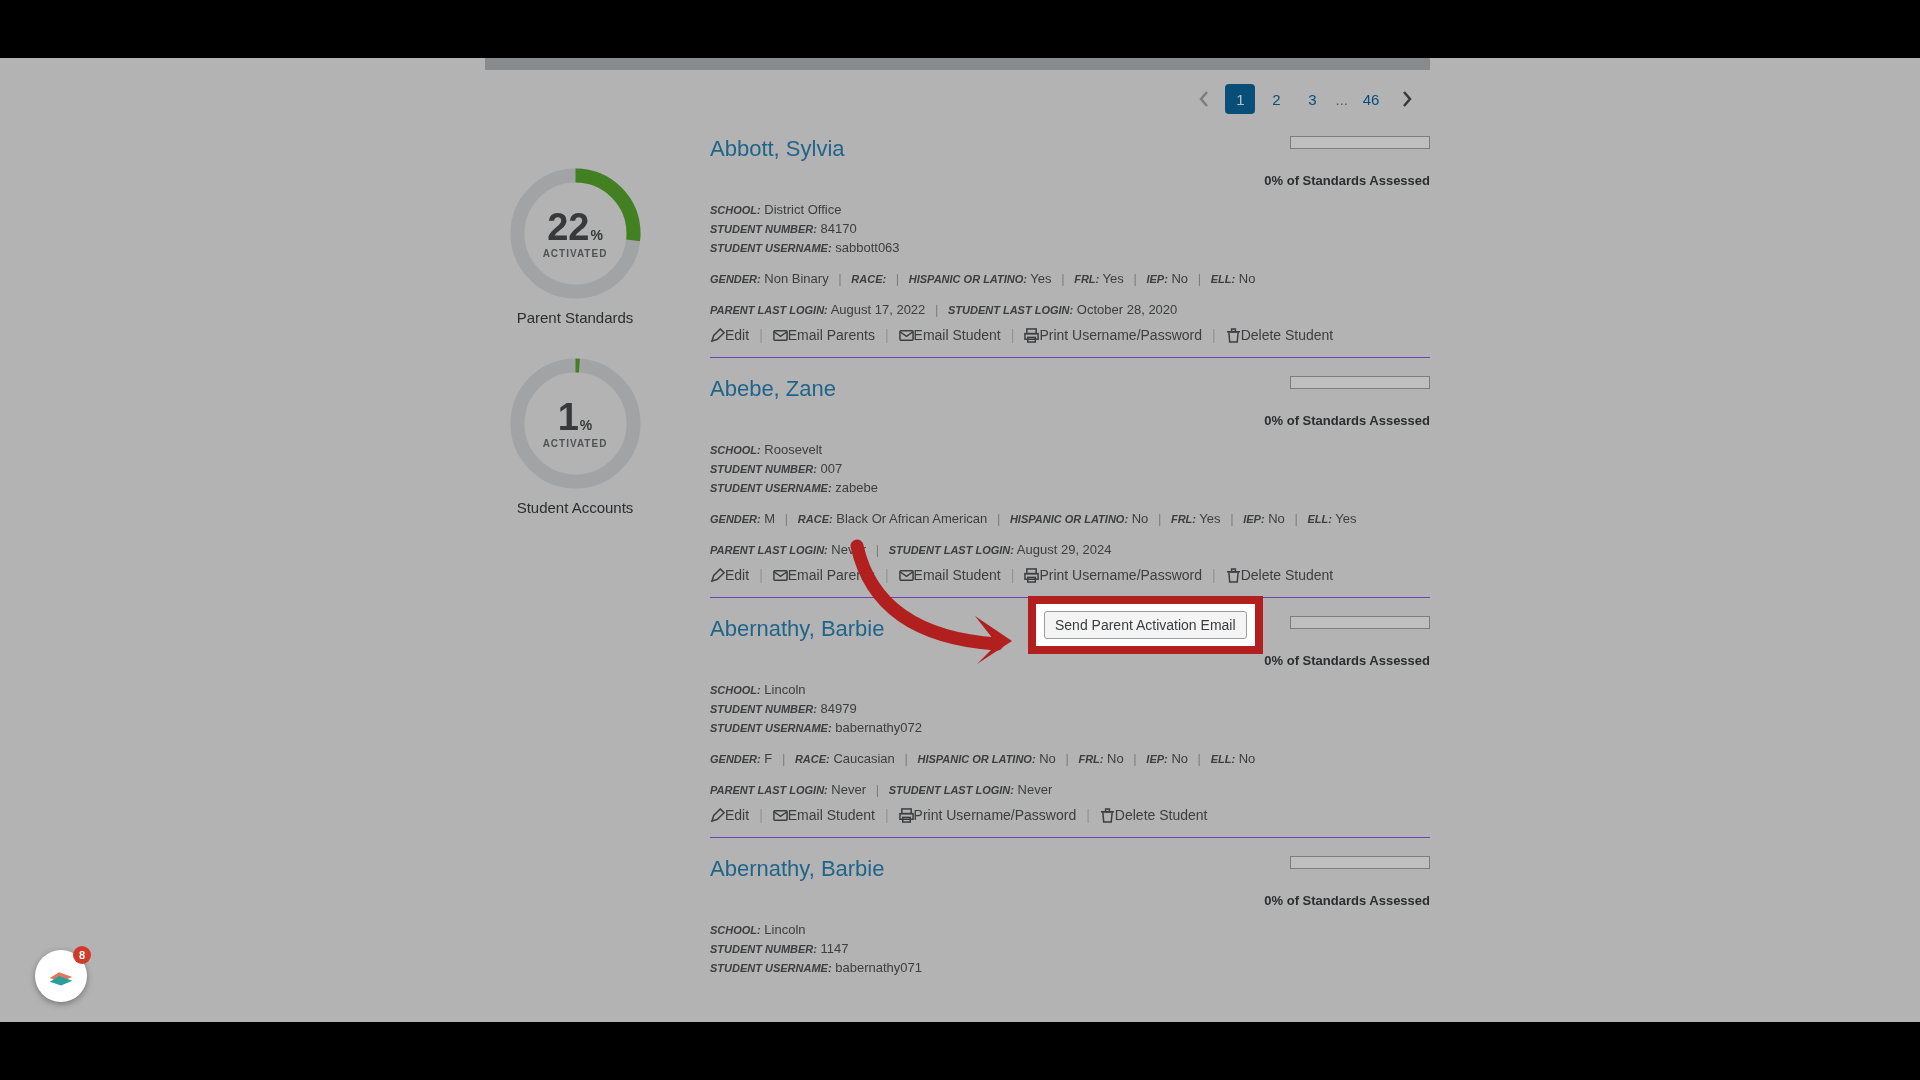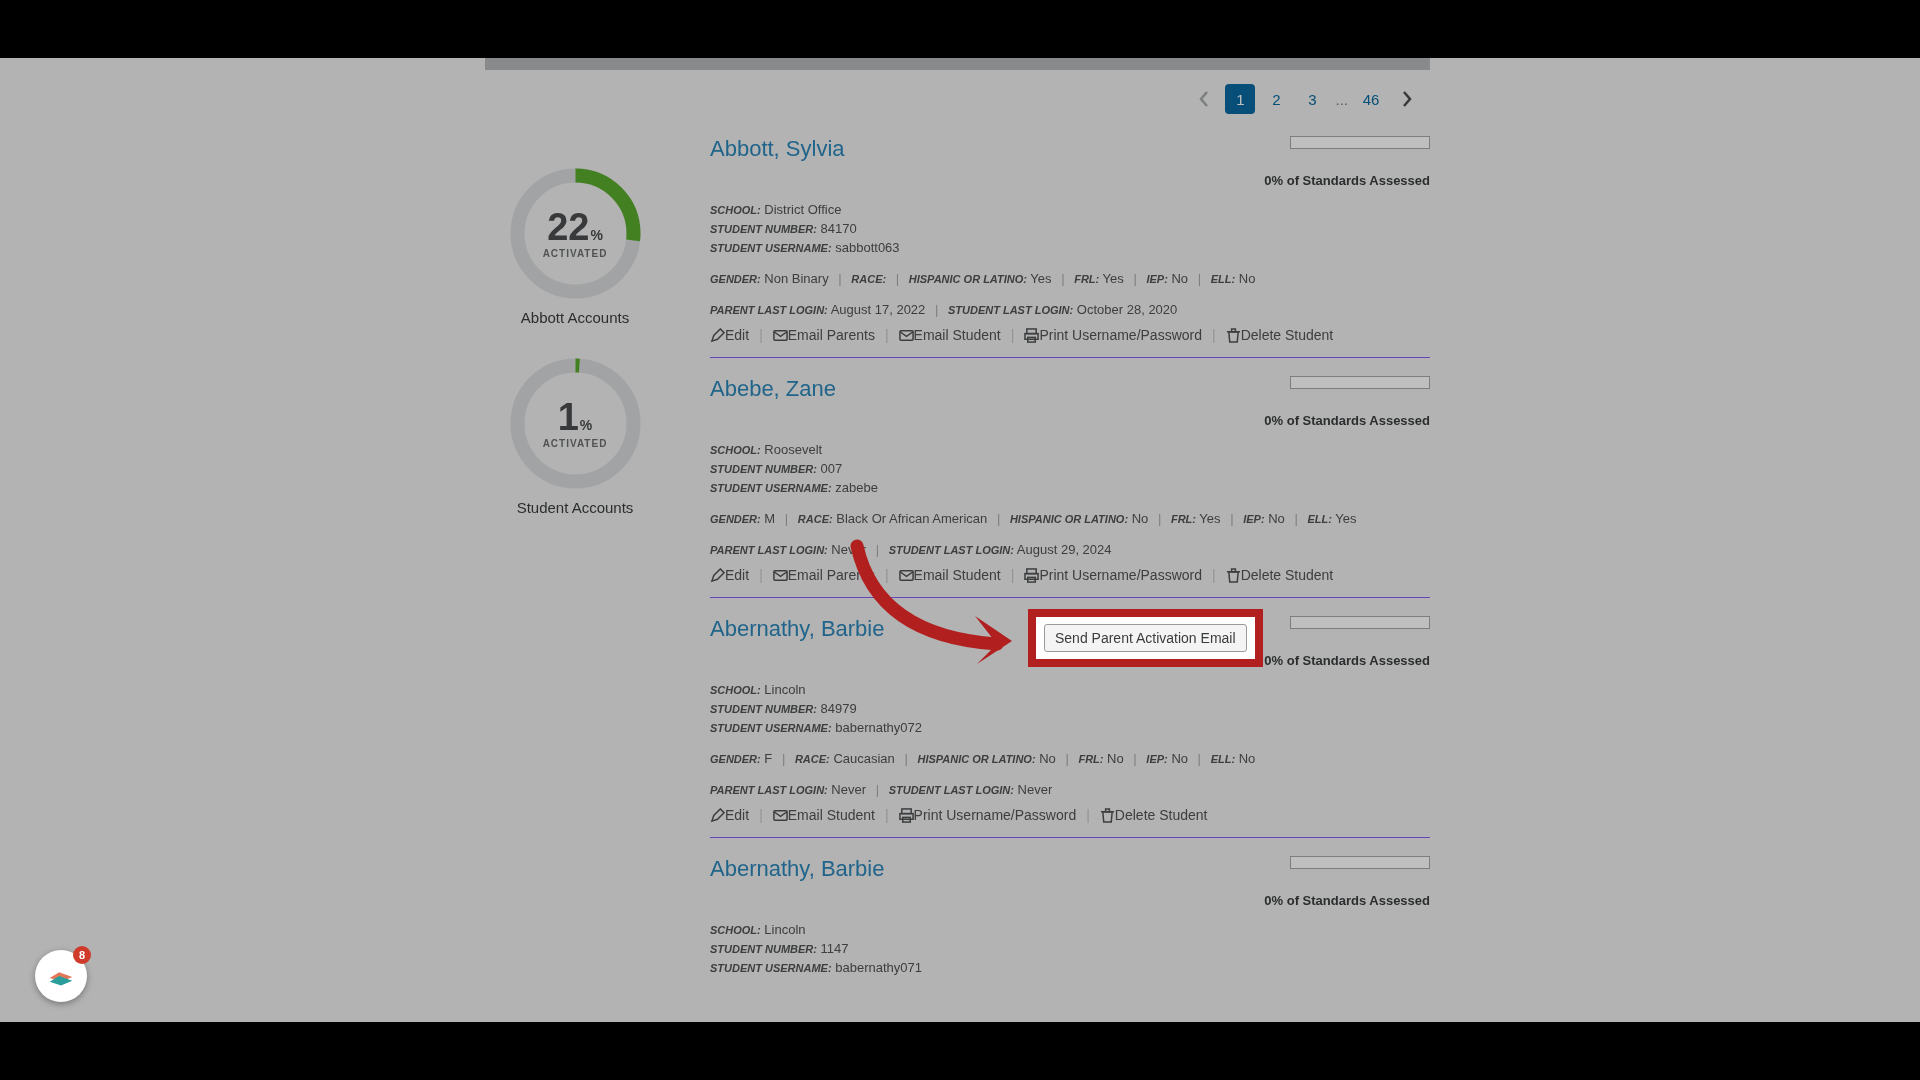"Abbott Accounts" div.gauge-label { text: Abbott Accounts -> Parent Standards }
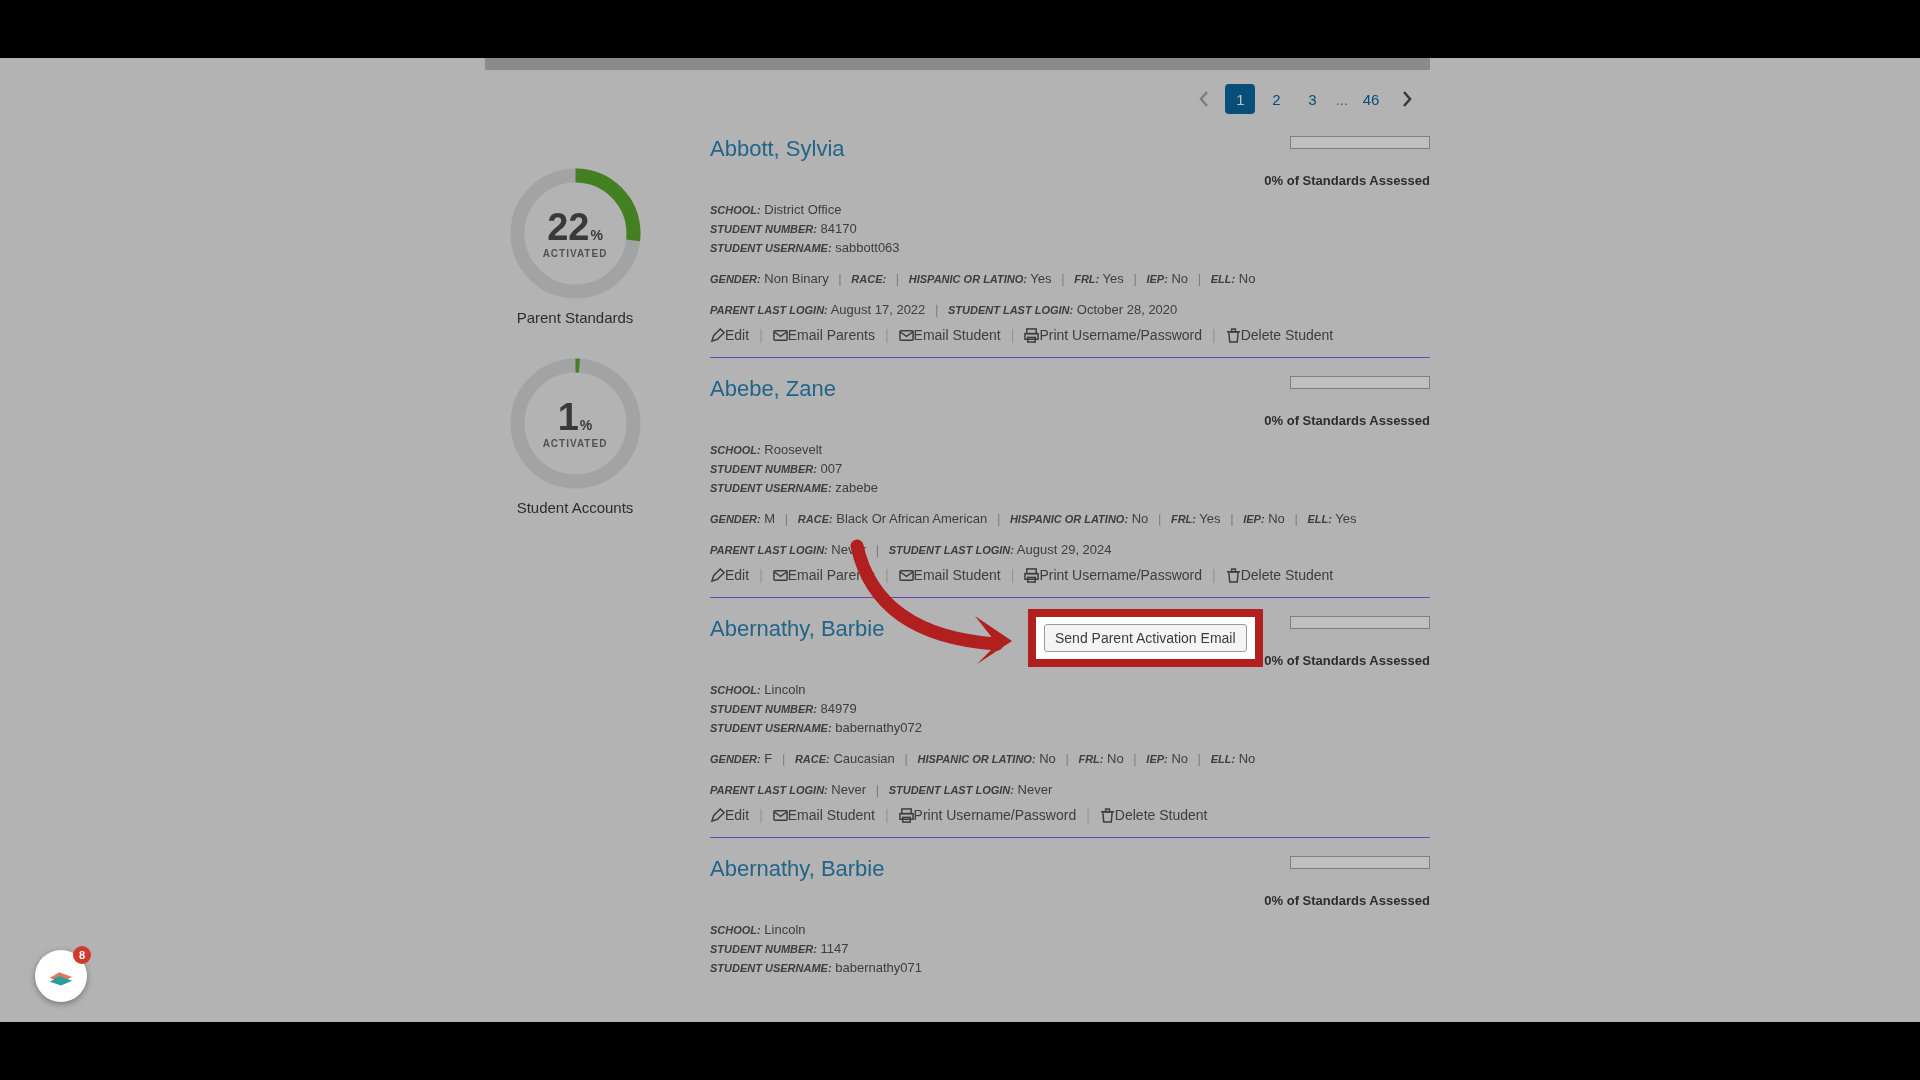"Send Parent Activation Email" div.tooltip { top: 551px -> 538px }
